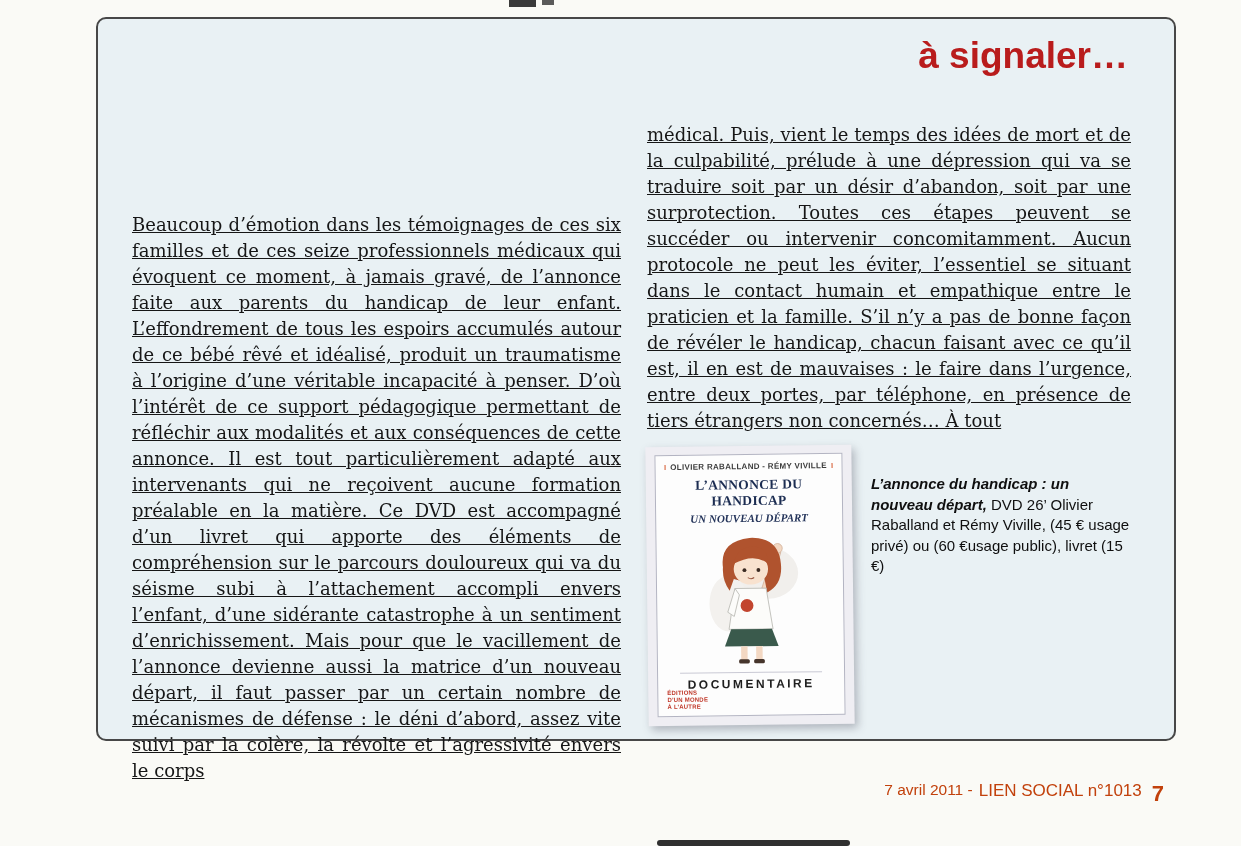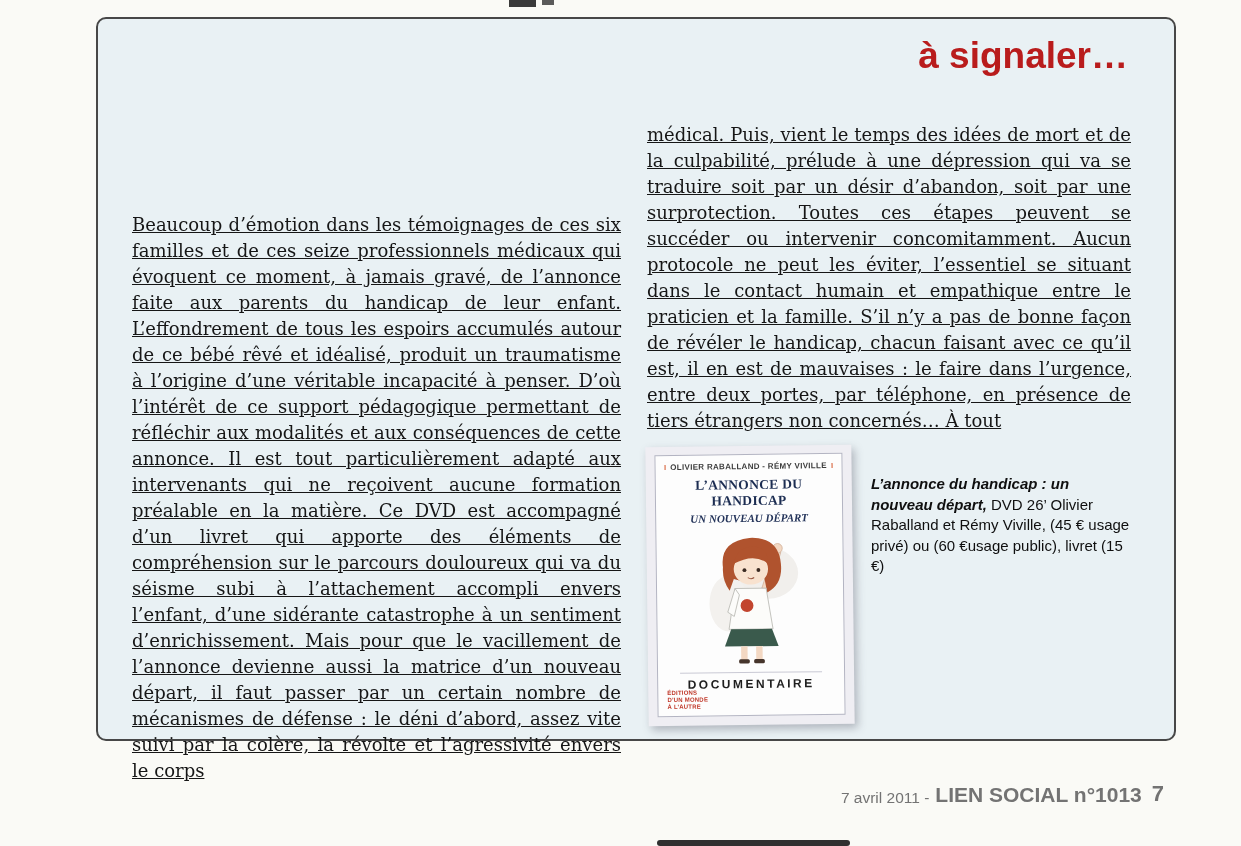"7 avril 2011 -" .footer { align-items: flex-end -> flex-start; color: #737373 -> #c2410c }
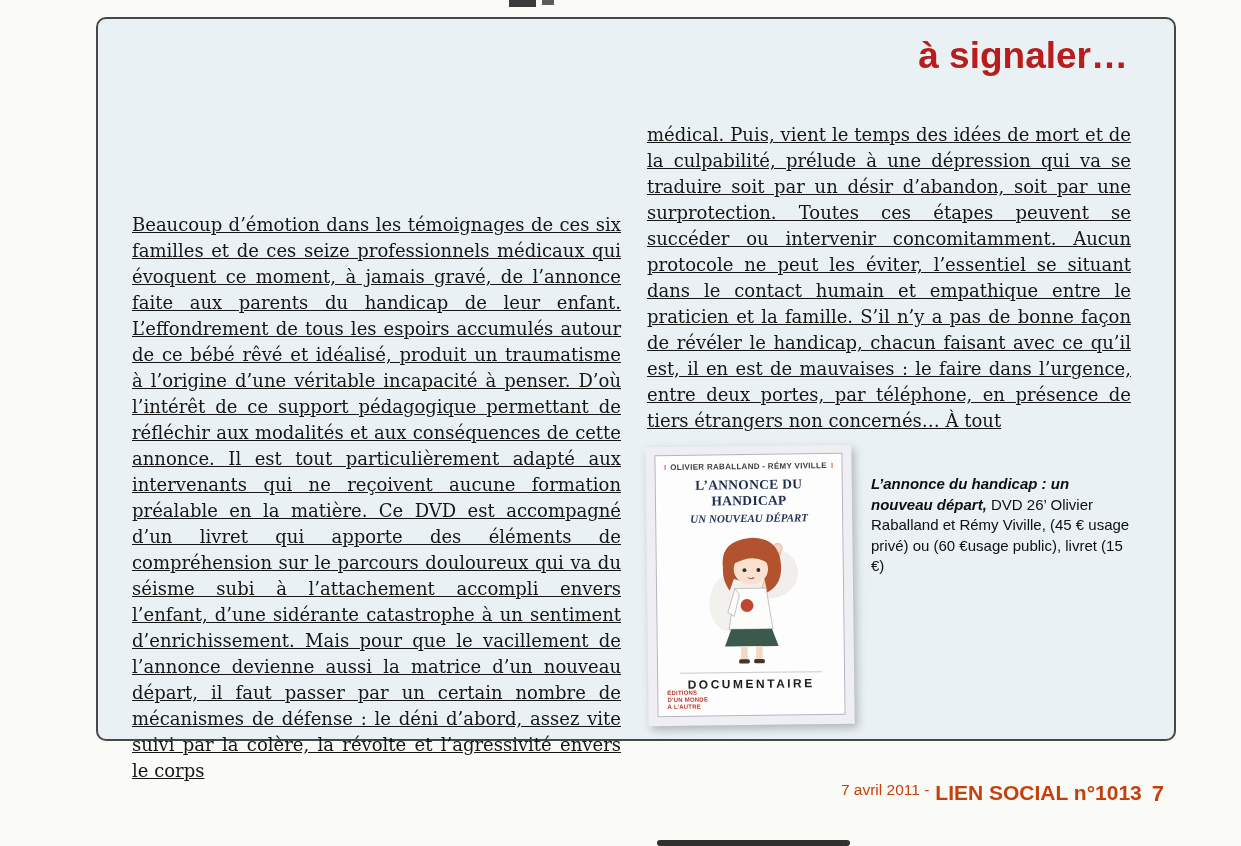"LIEN SOCIAL n°1013" .footer-journal { font-size: 21px -> 17px; font-weight: 700 -> 400 }
